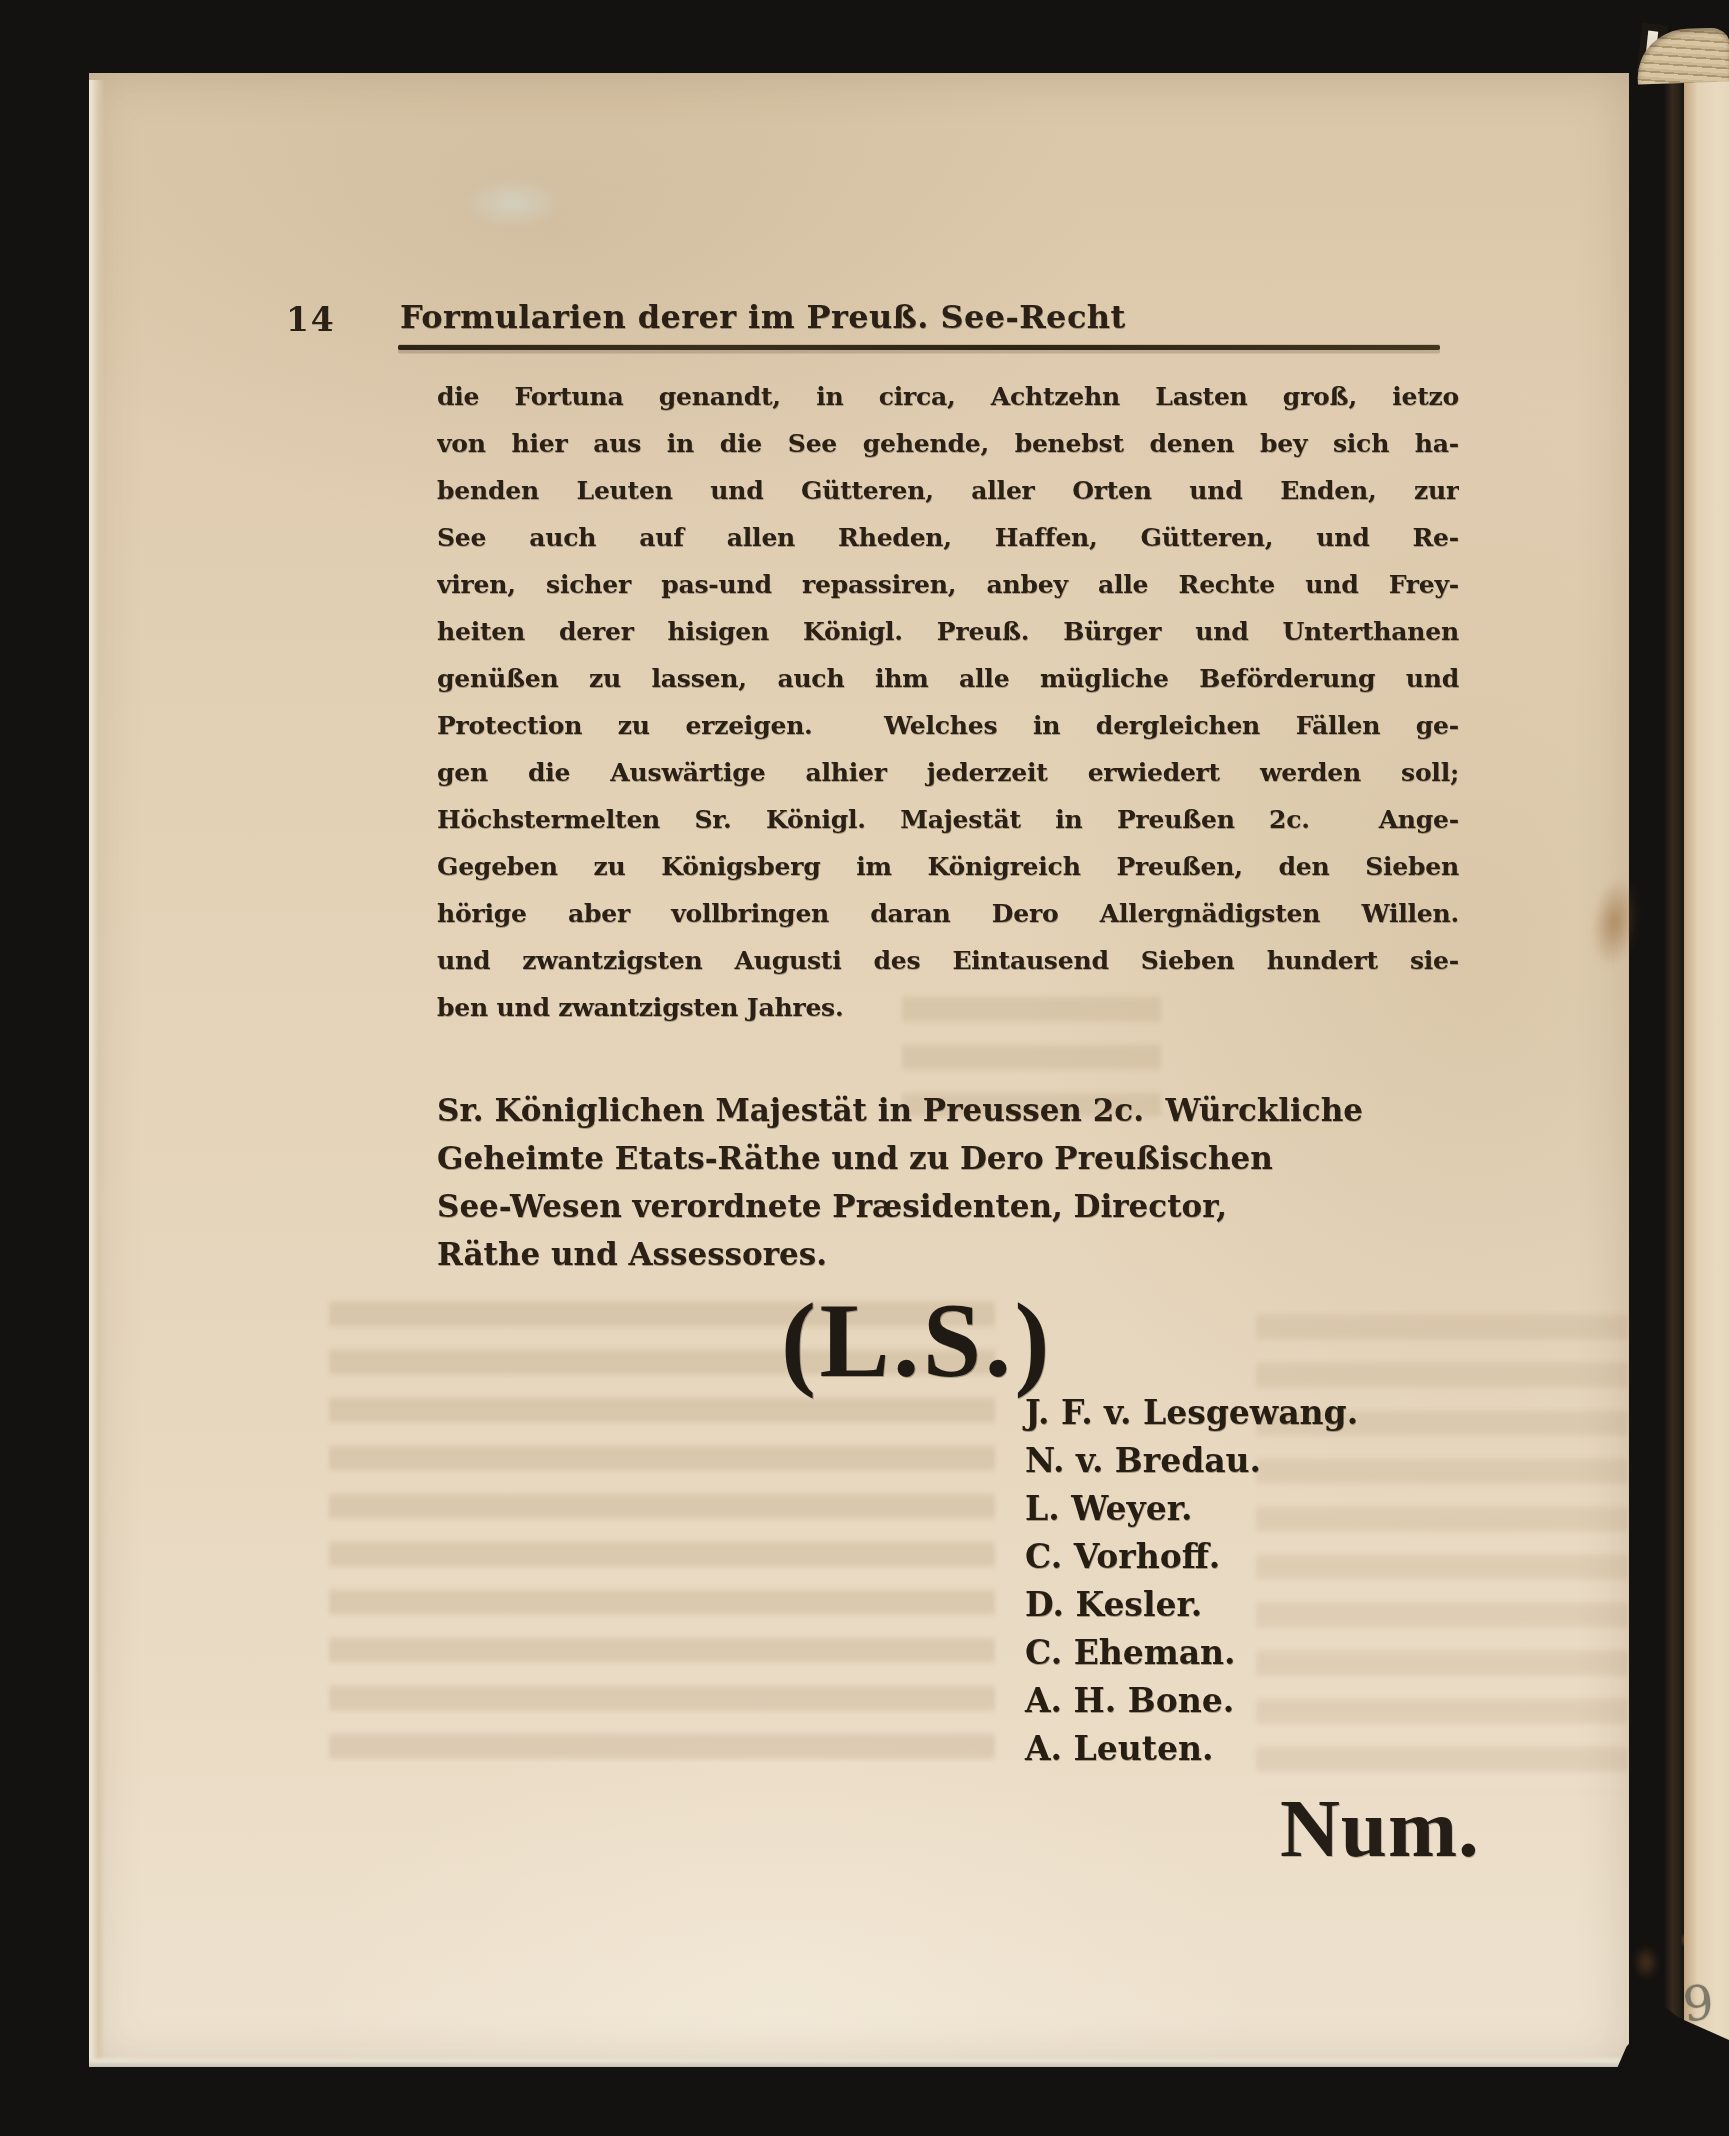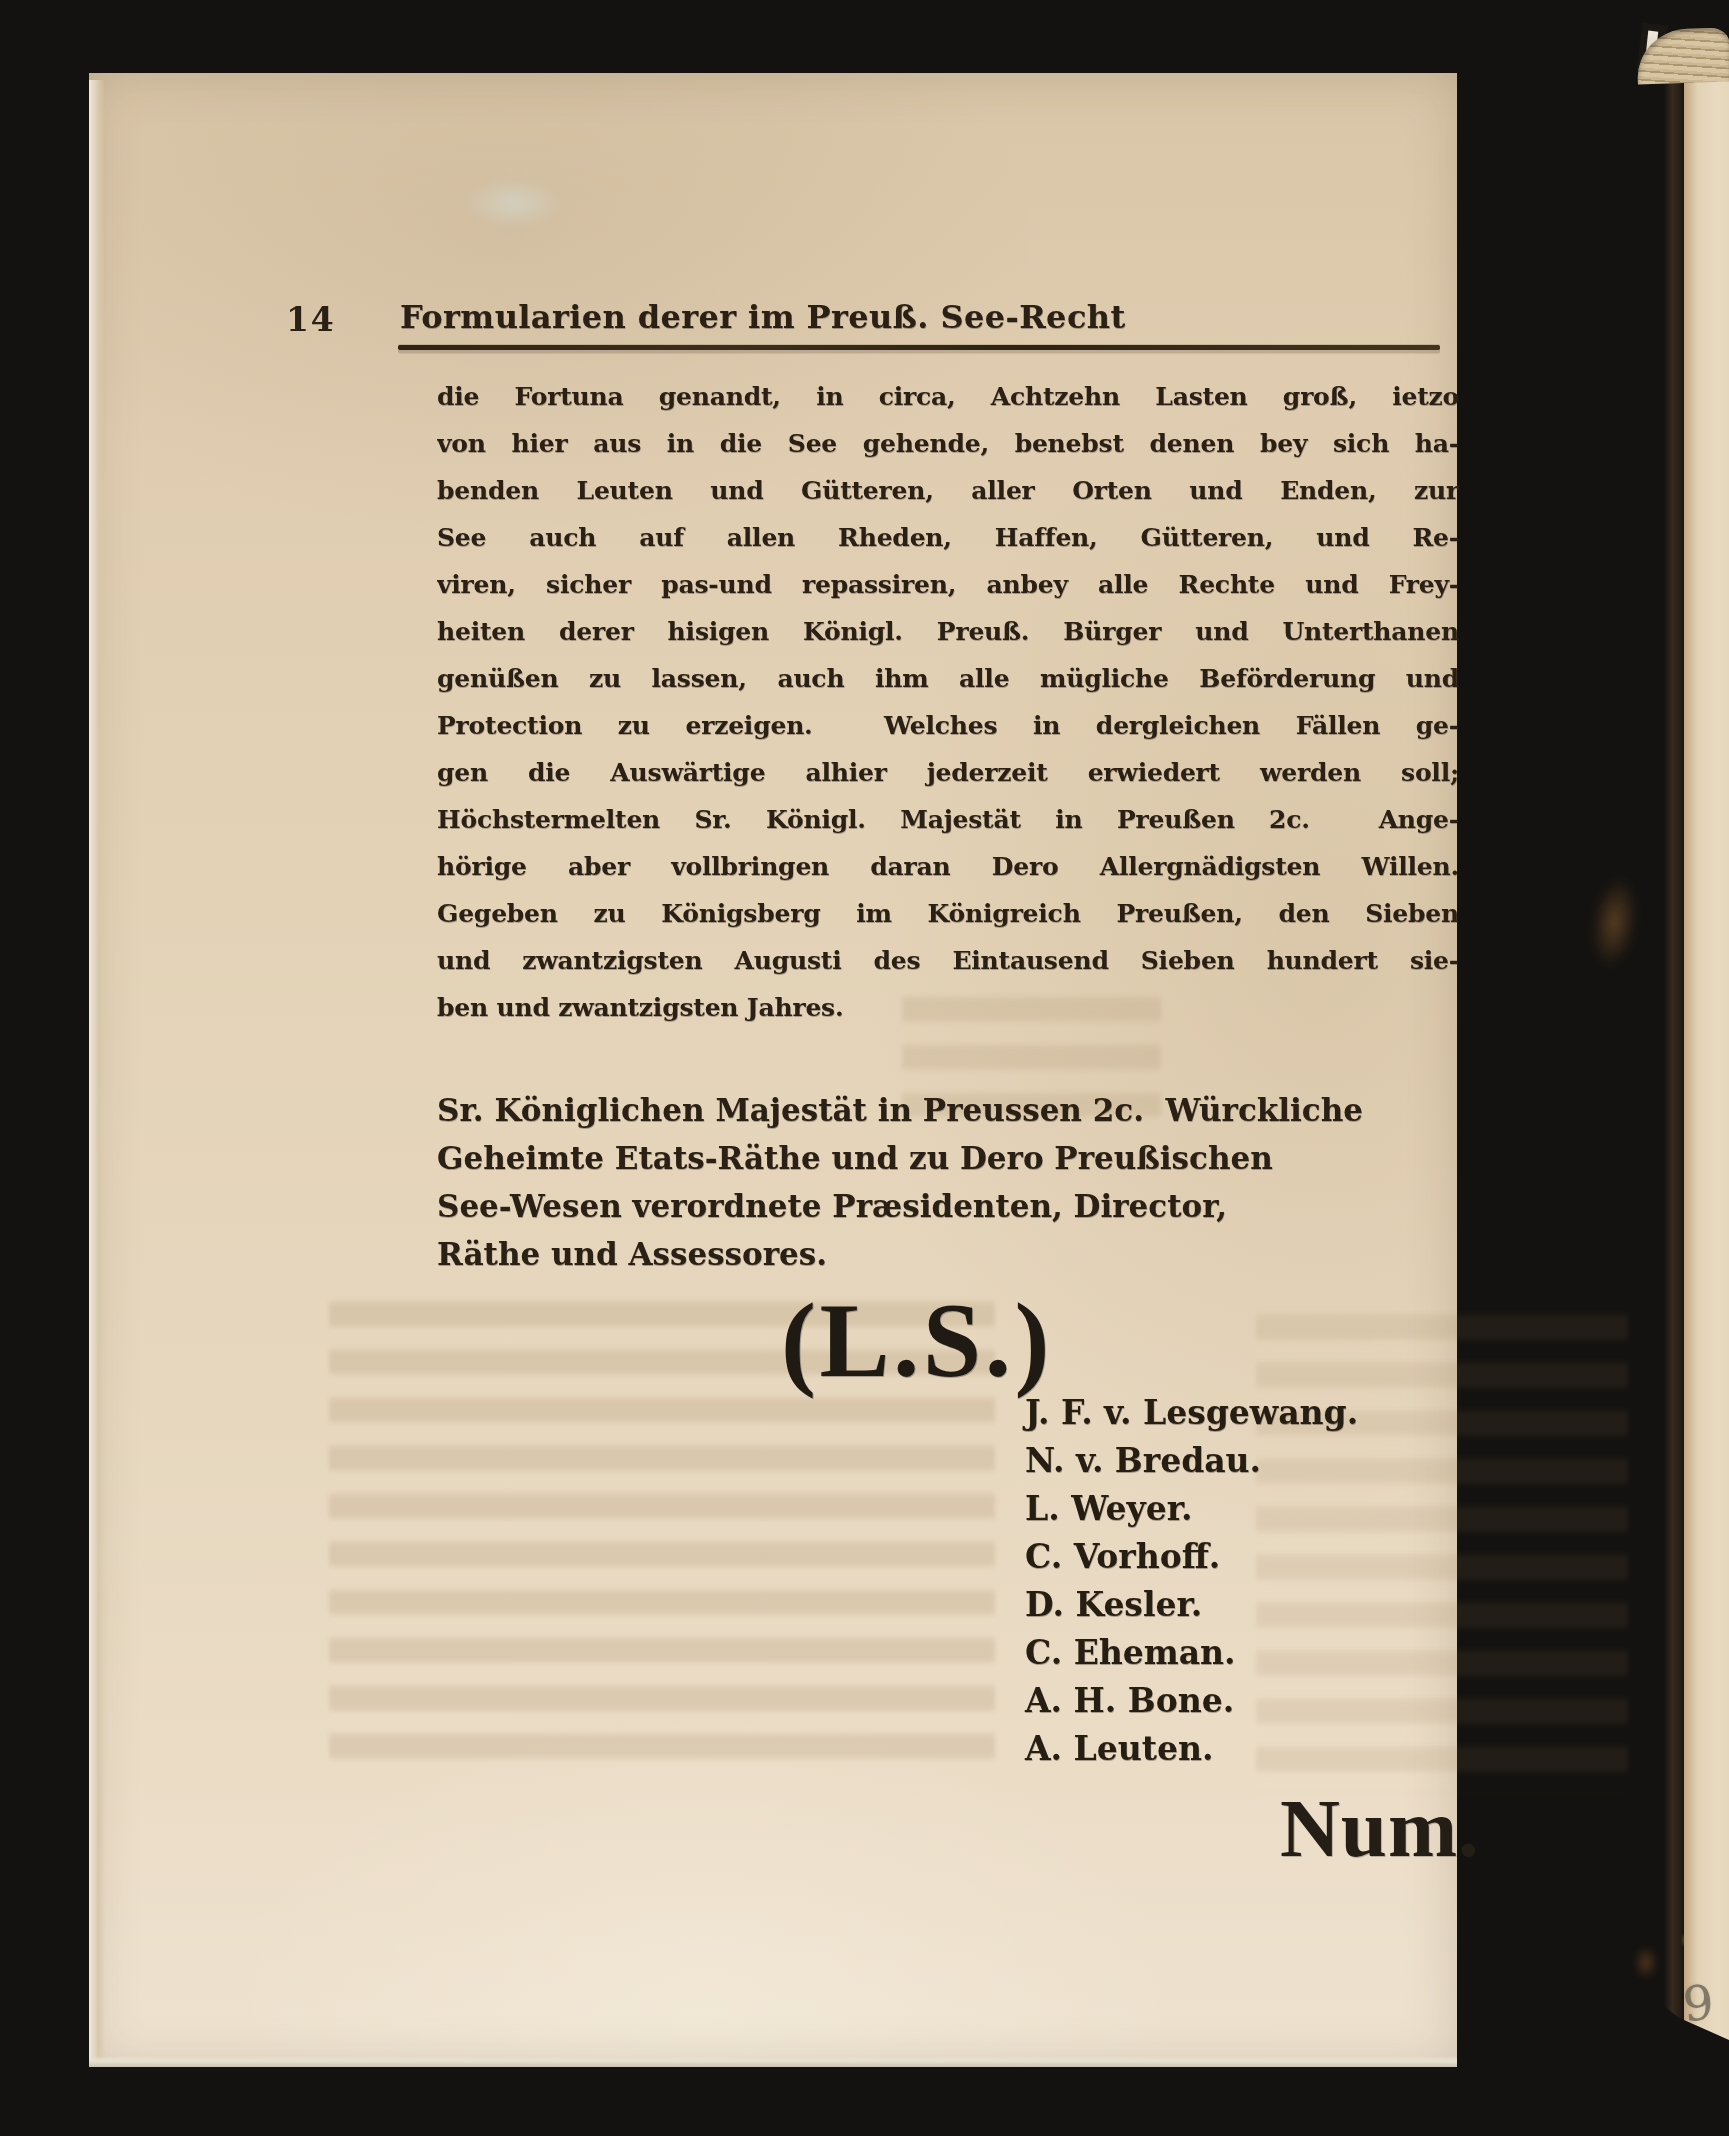"14" .page { width: 1368px -> 1540px }
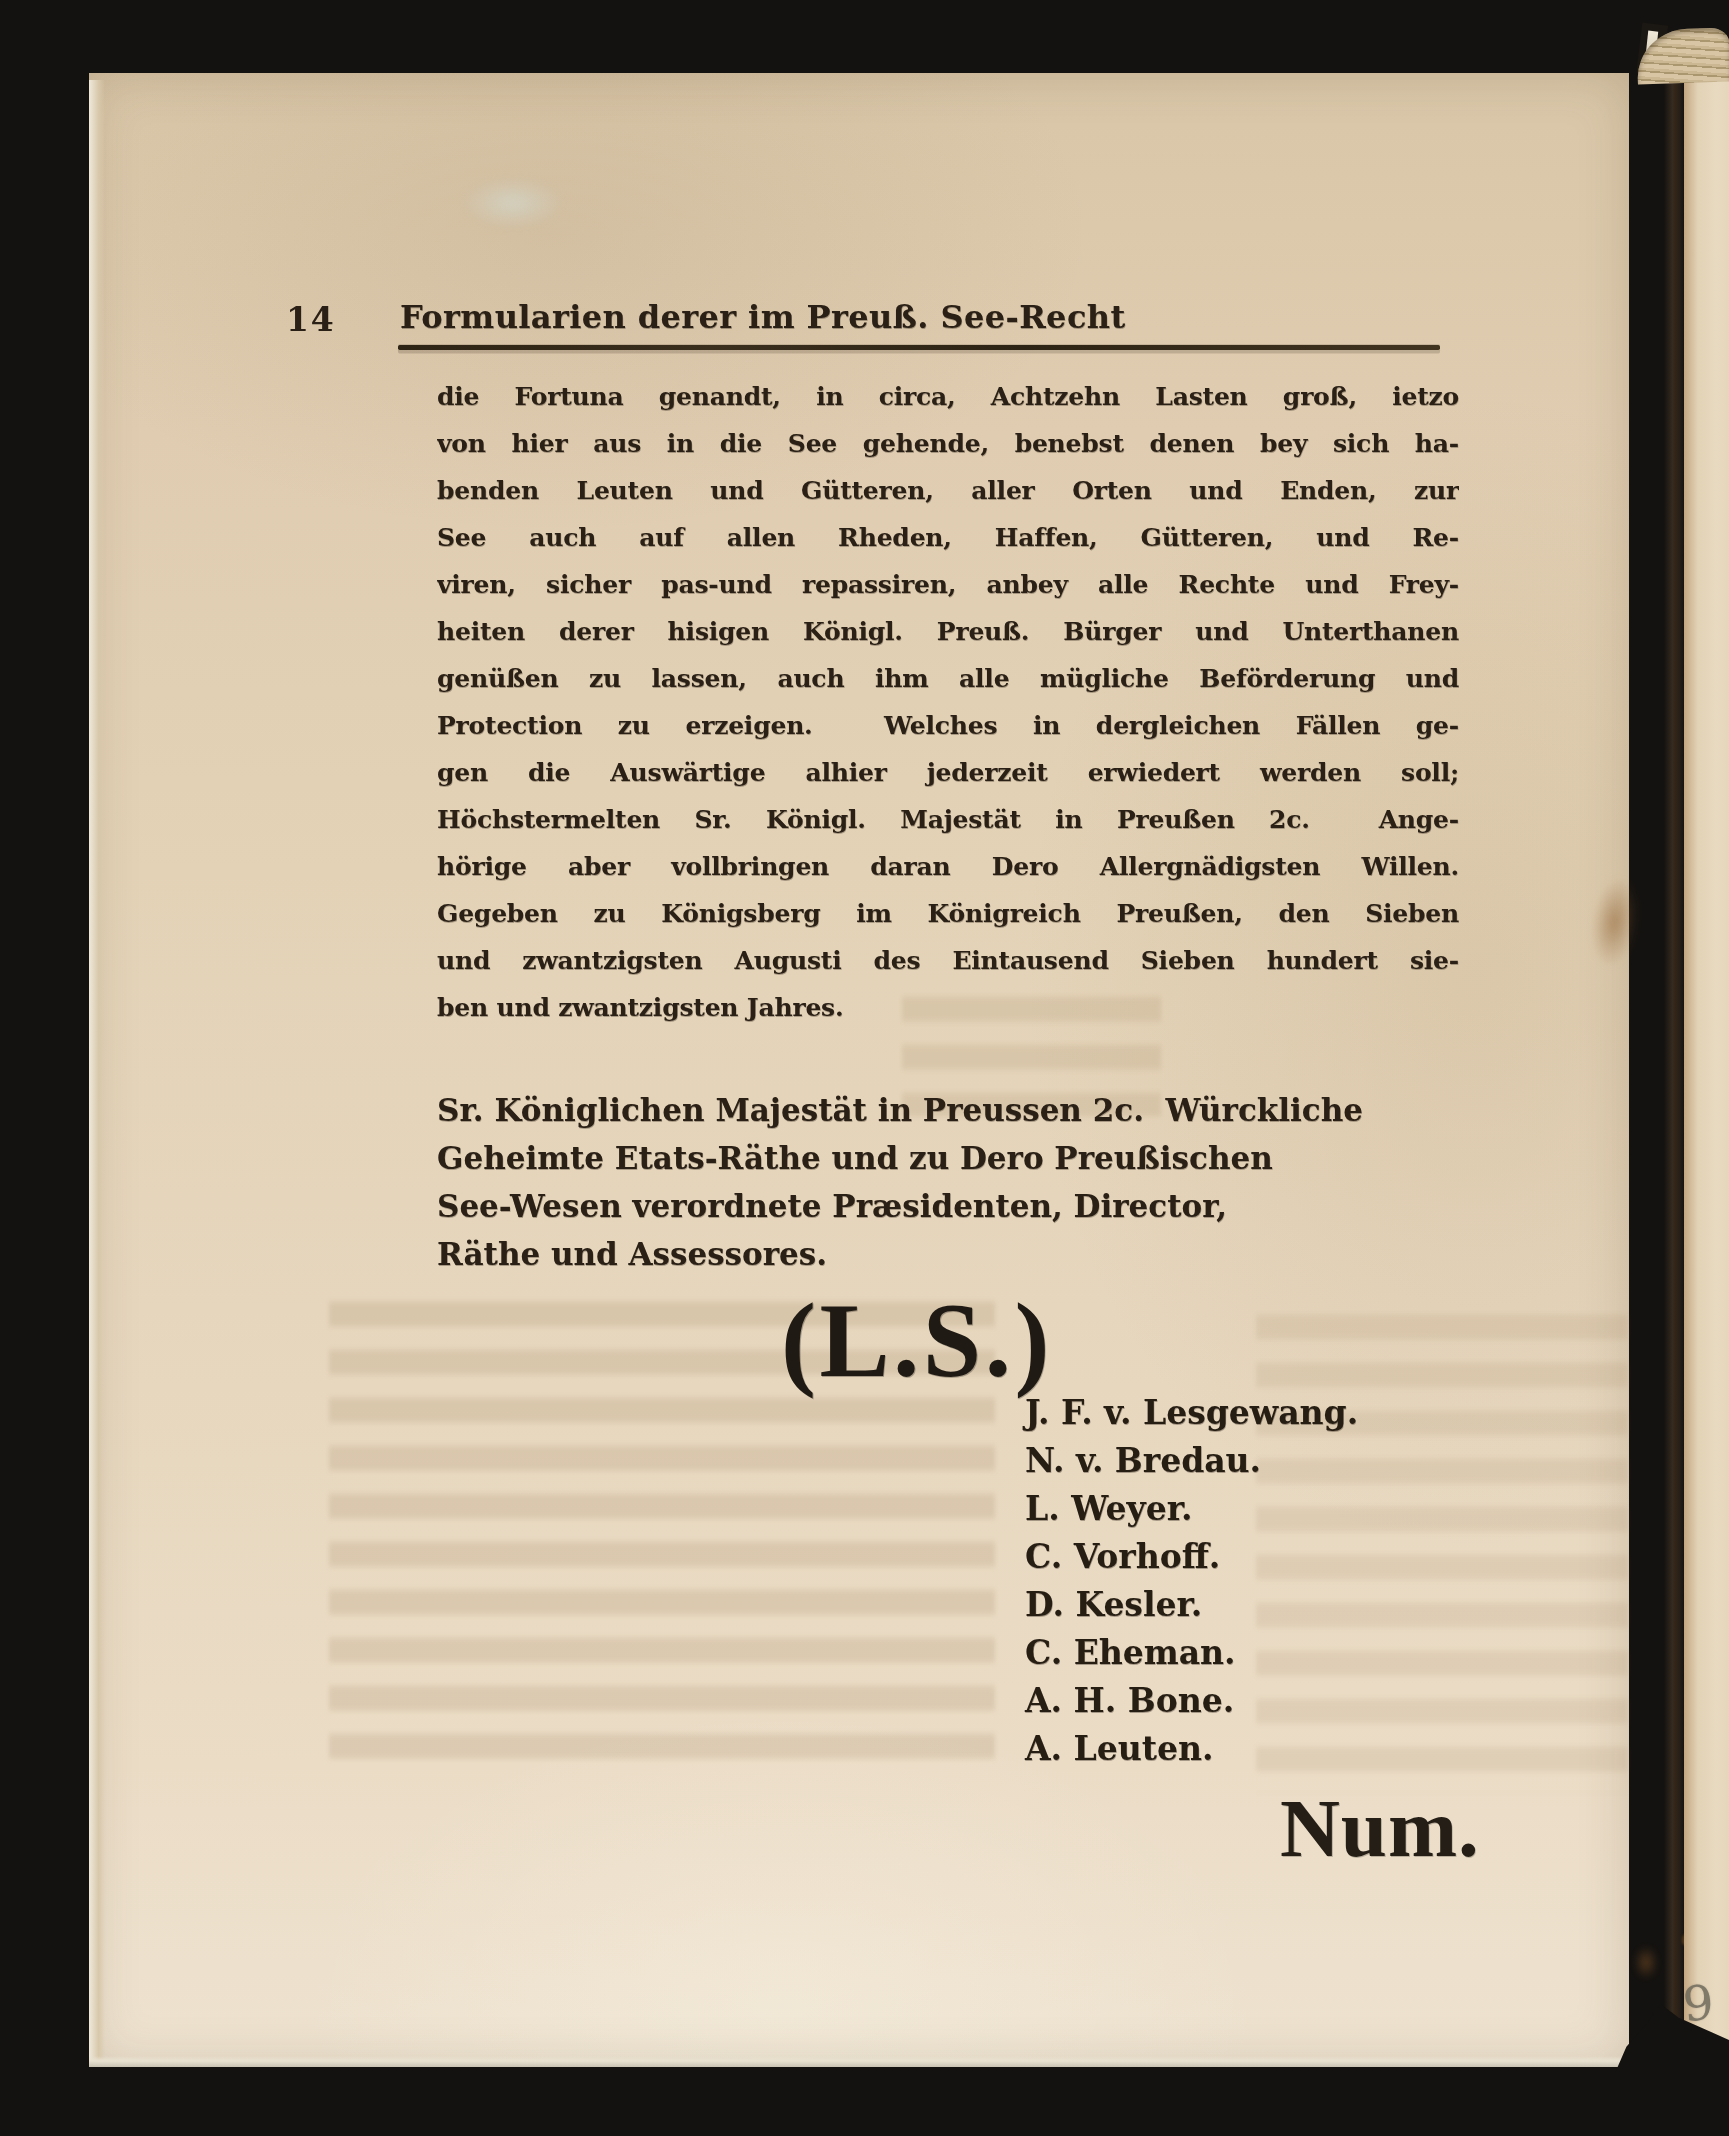"hörige aber vollbringen daran Dero" div.bl { order: before "Gegeben zu Königsberg im Königreich" -> after "Gegeben zu Königsberg im Königreich" }
